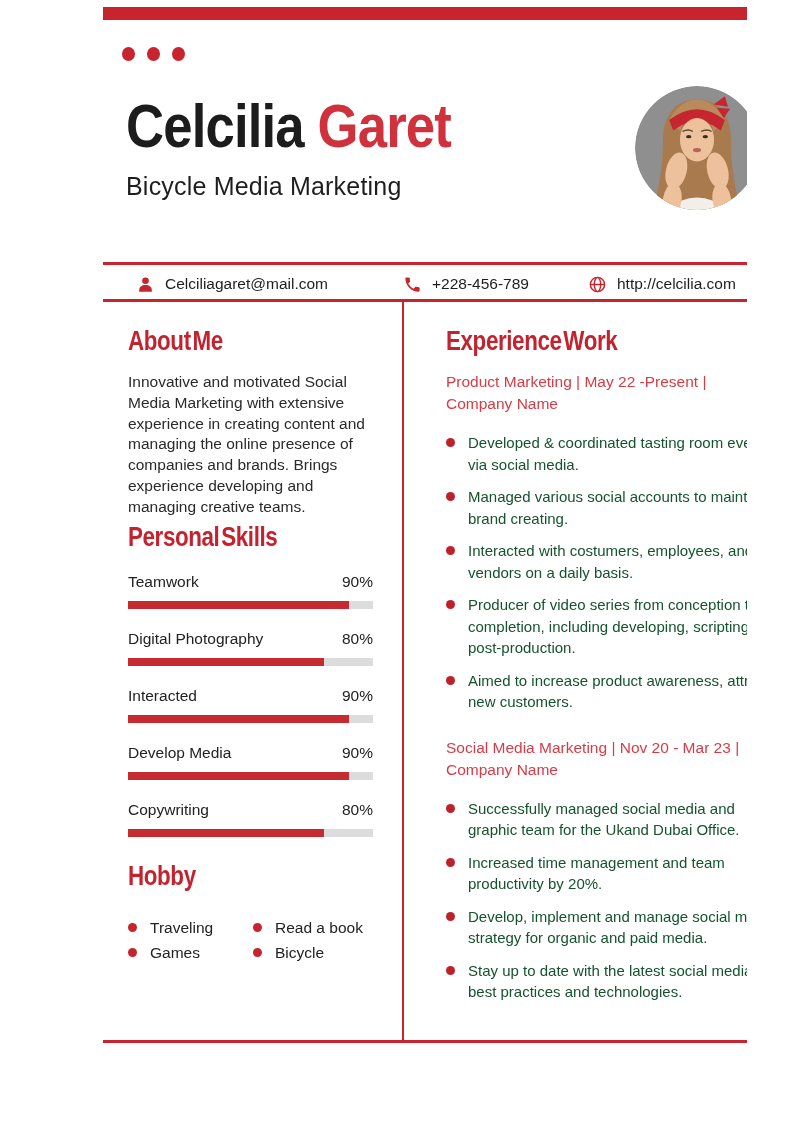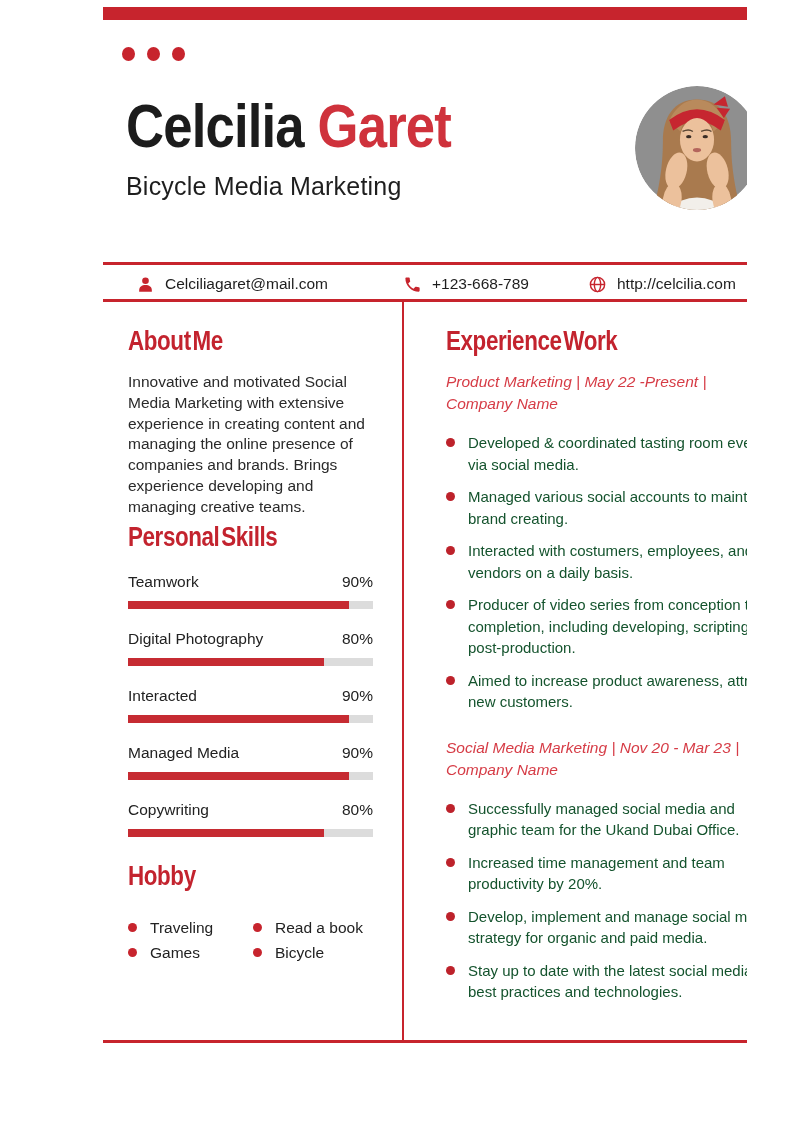"+123-668-789" span { text: +123-668-789 -> +228-456-789 }
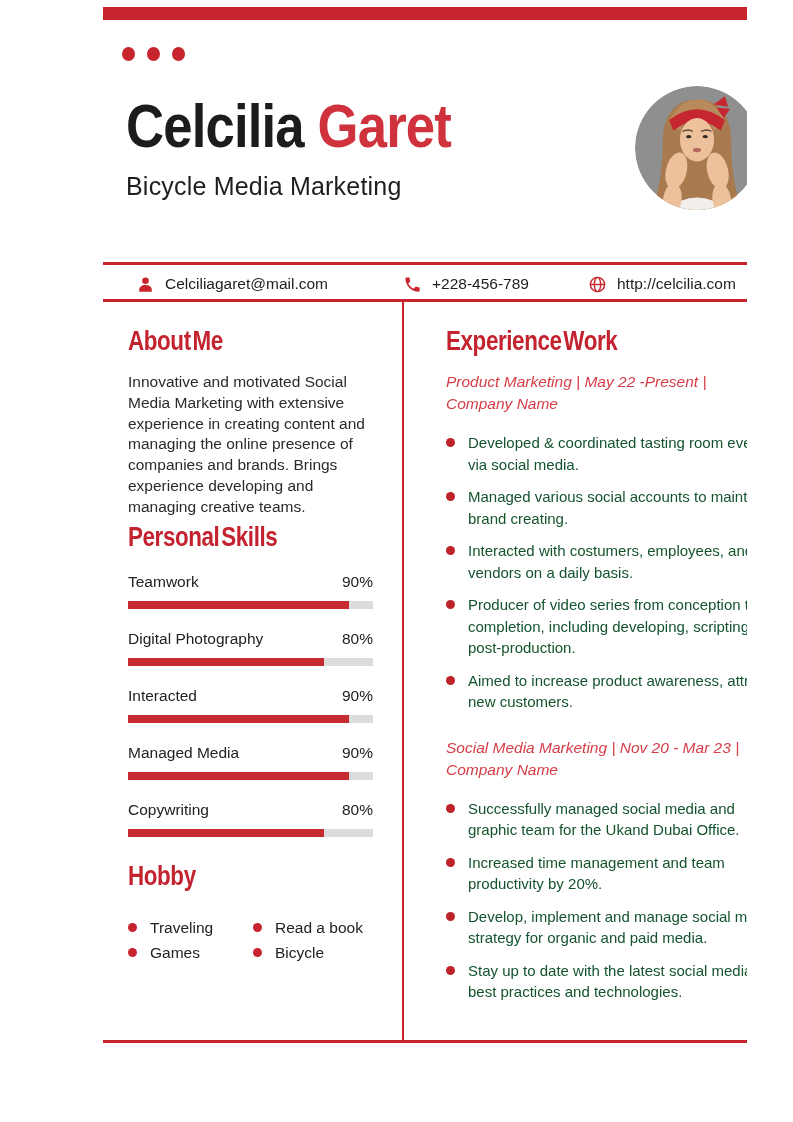"Product Marketing | May 22" .job-title { font-style: italic -> none }
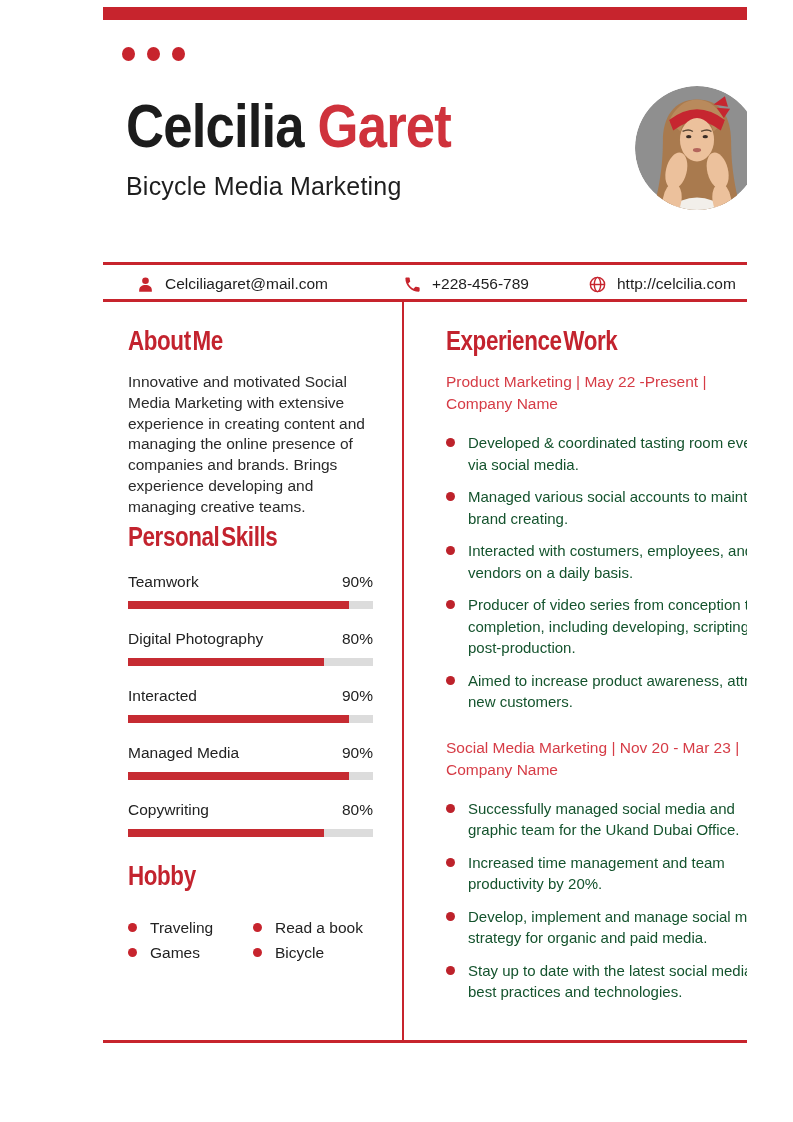"Managed Media" span { text: Managed -> Develop }
